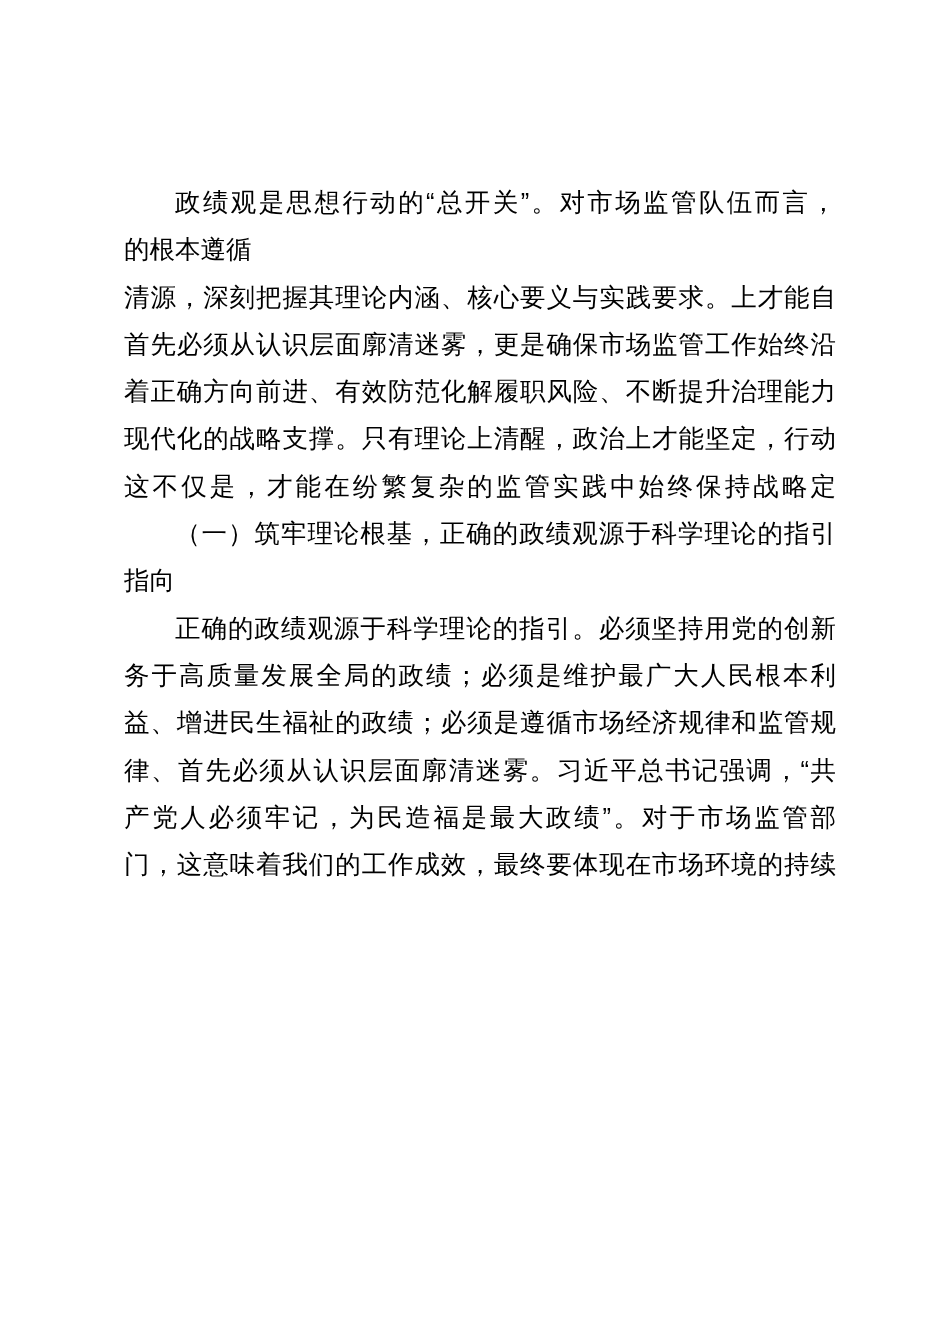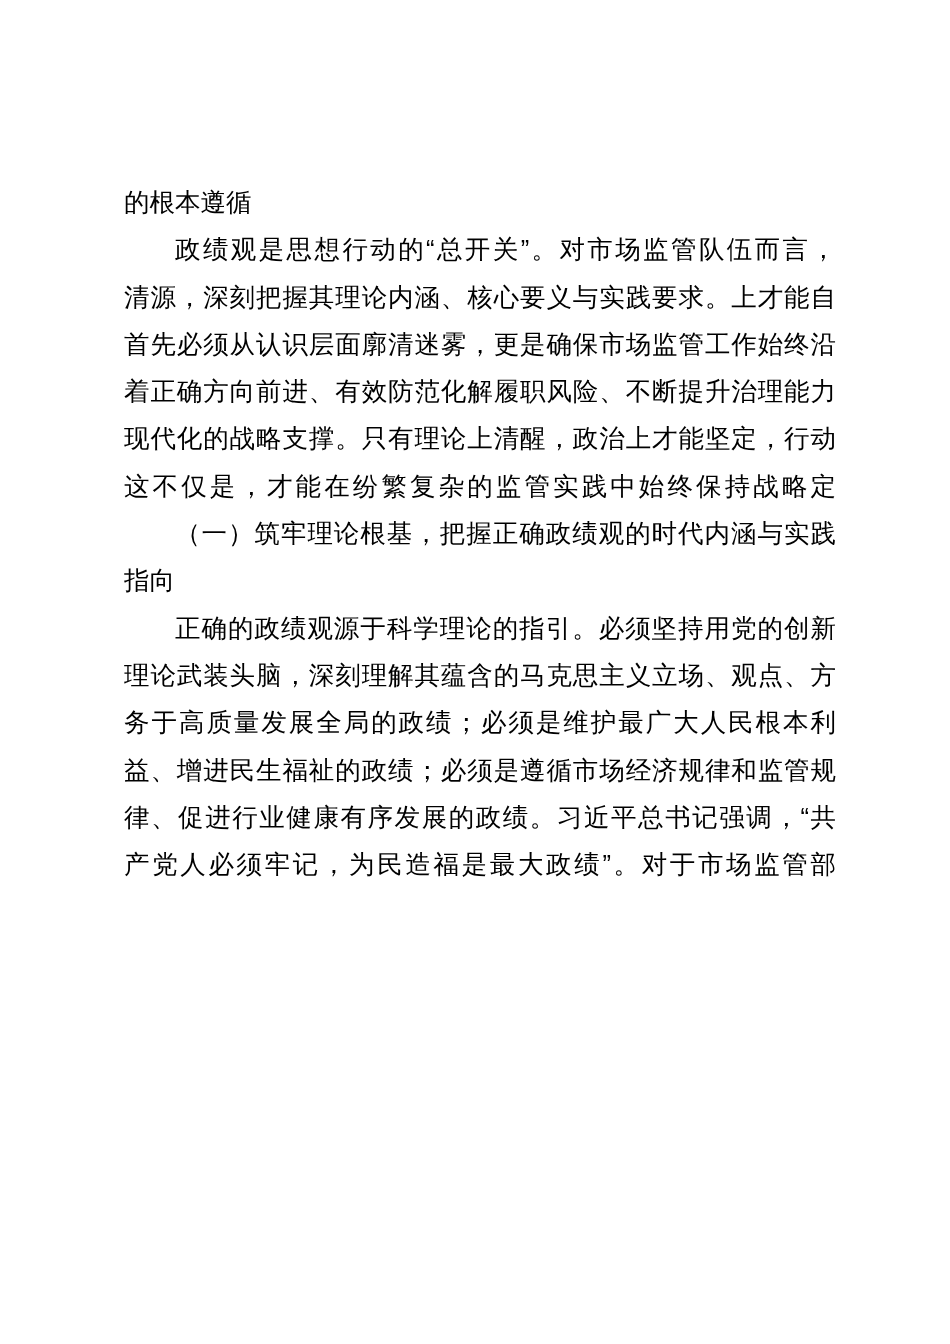"的根本遵循" div.line { order: before "政绩观是思想行动的“总开关”。对市场监管队伍而言，" -> after "政绩观是思想行动的“总开关”。对市场监管队伍而言，" }
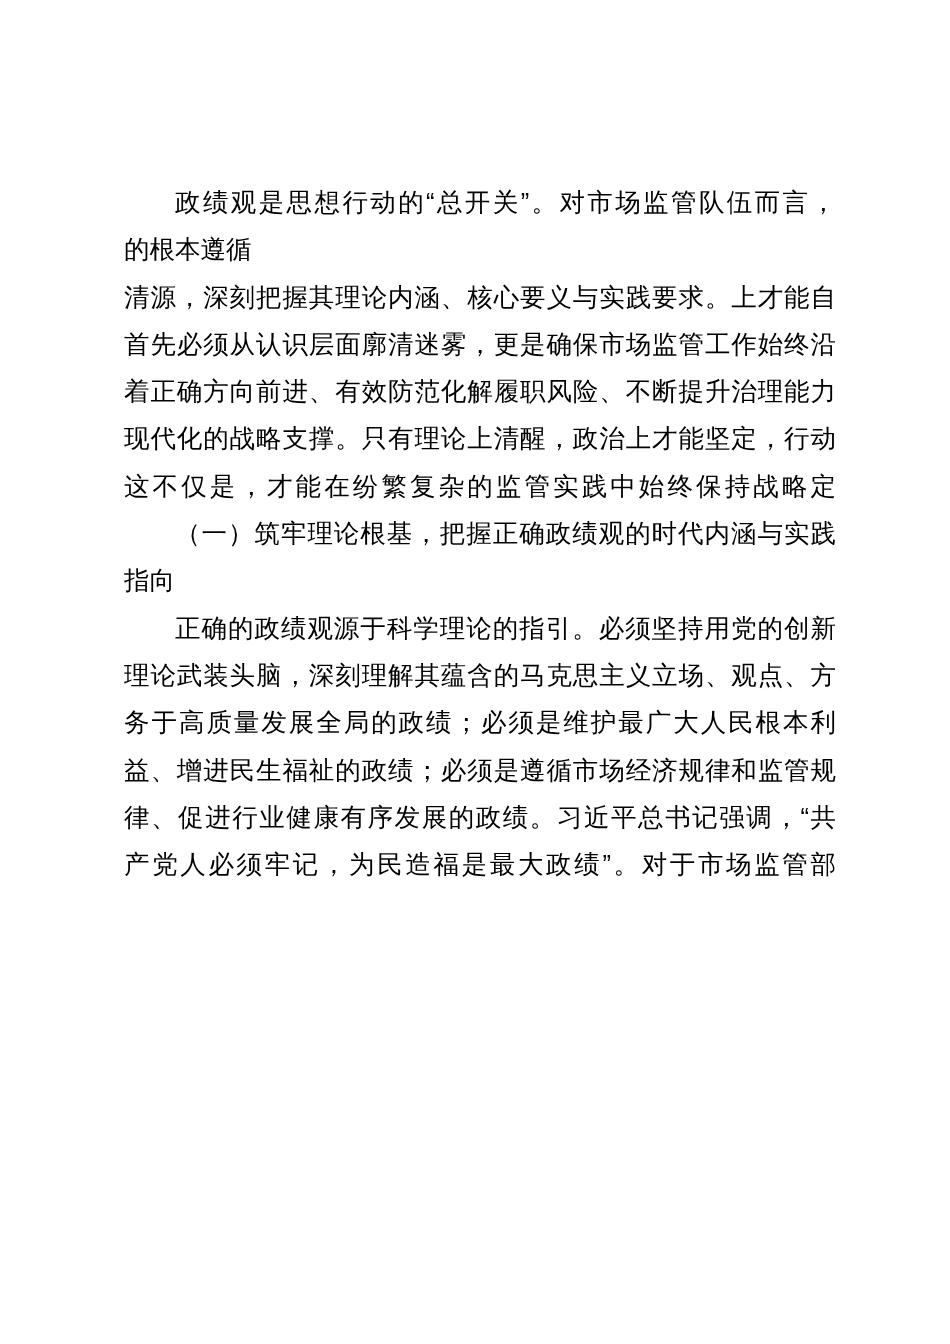"（一）筑牢理论根基，把握正确政绩观的时代内涵与实践" div.line { text: 把握正确政绩观的时代内涵与实践 -> 正确的政绩观源于科学理论的指引 }
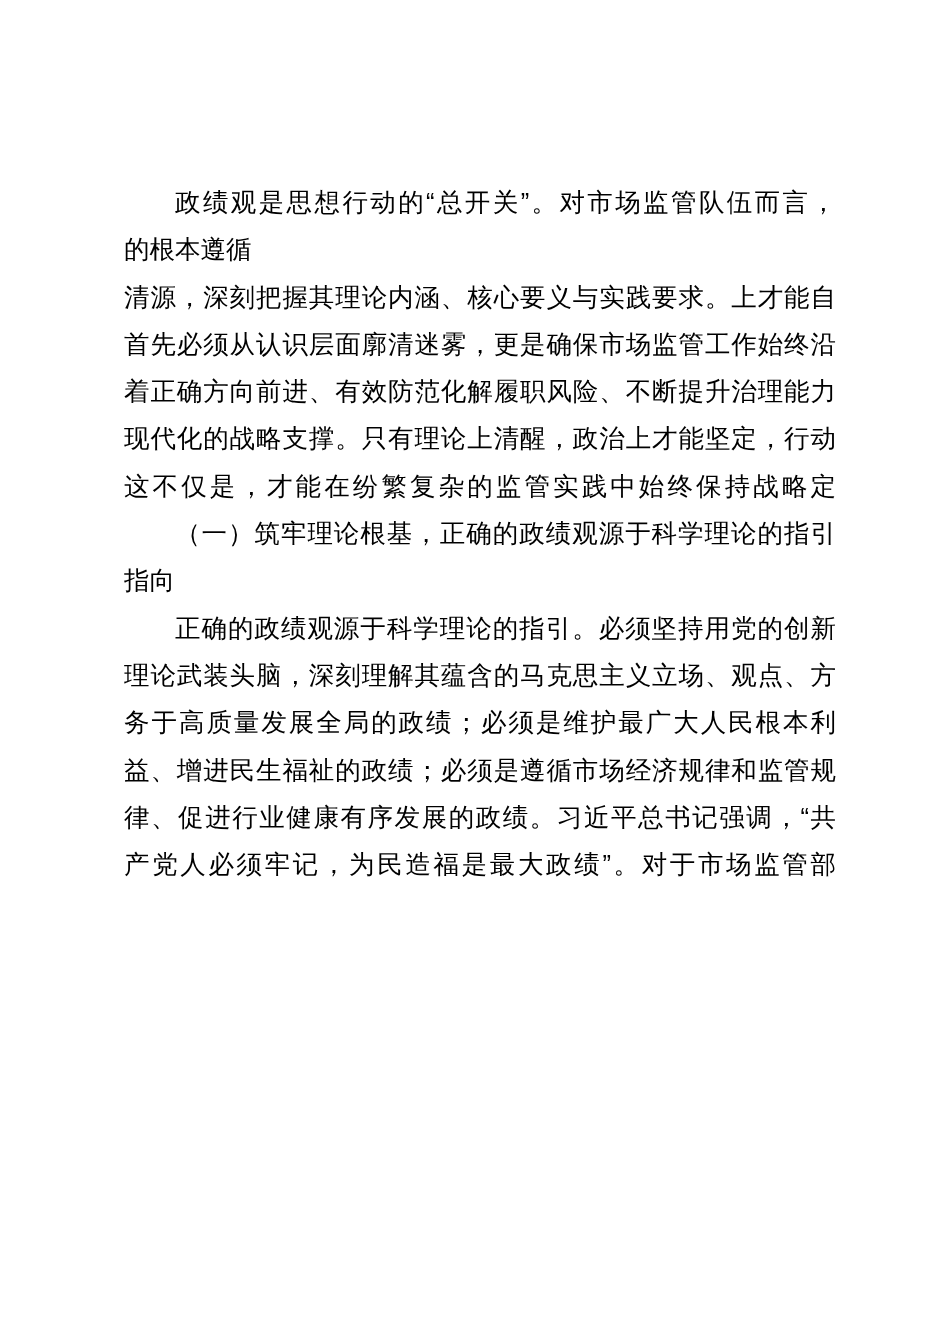"理论武装头脑，深刻理解其蕴含的马克思主义立场、观点、方" div.line { html: <div>理论武装头脑，深刻理解其蕴含的马克思主义立场、观点、方</div> -> none }
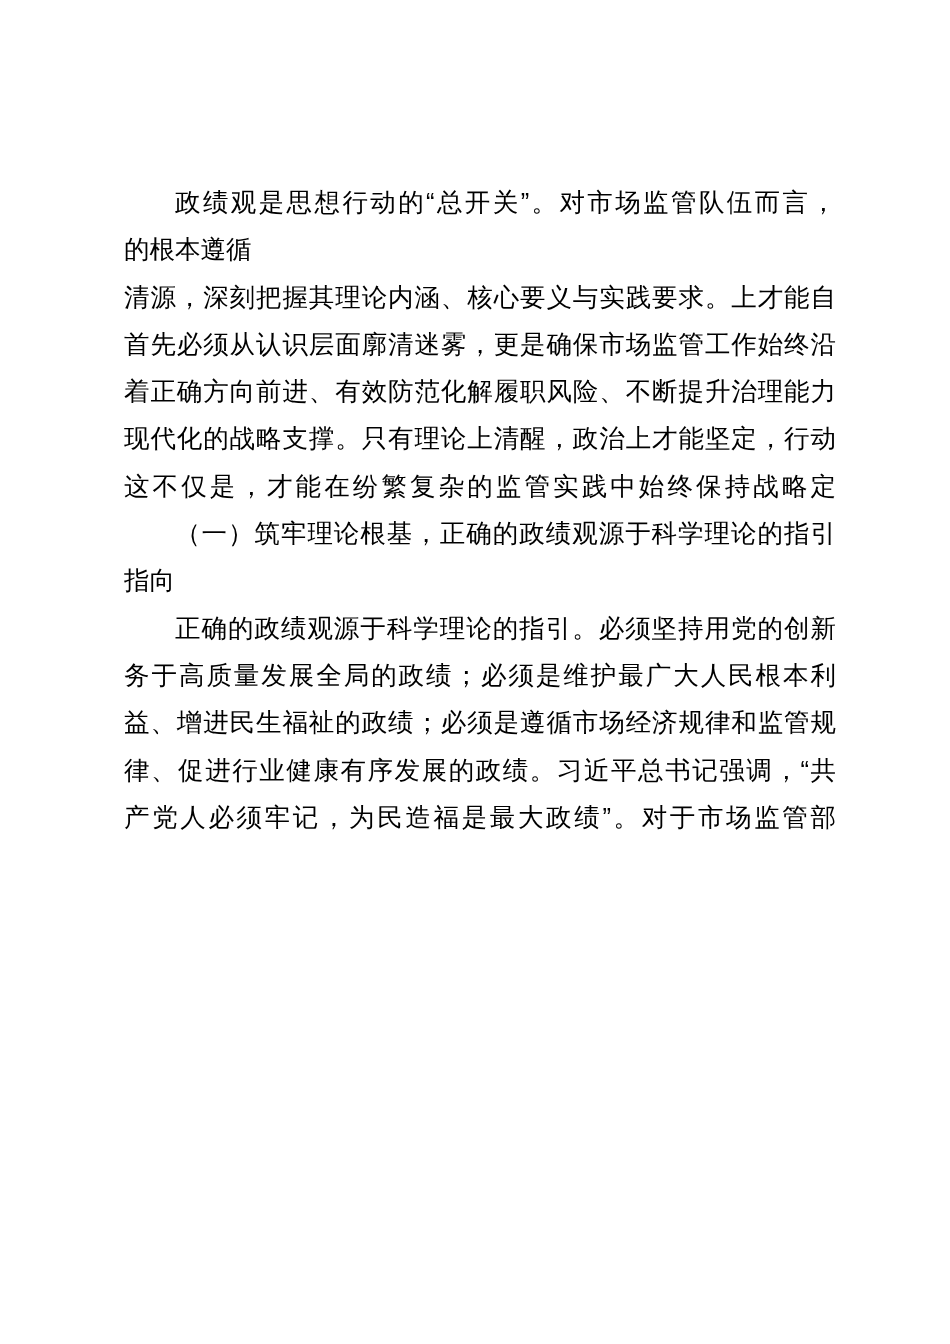"律、促进行业健康有序发展的政绩。习近平总书记强调，“共" div.line { text: 促进行业健康有序发展的政绩 -> 首先必须从认识层面廓清迷雾 }
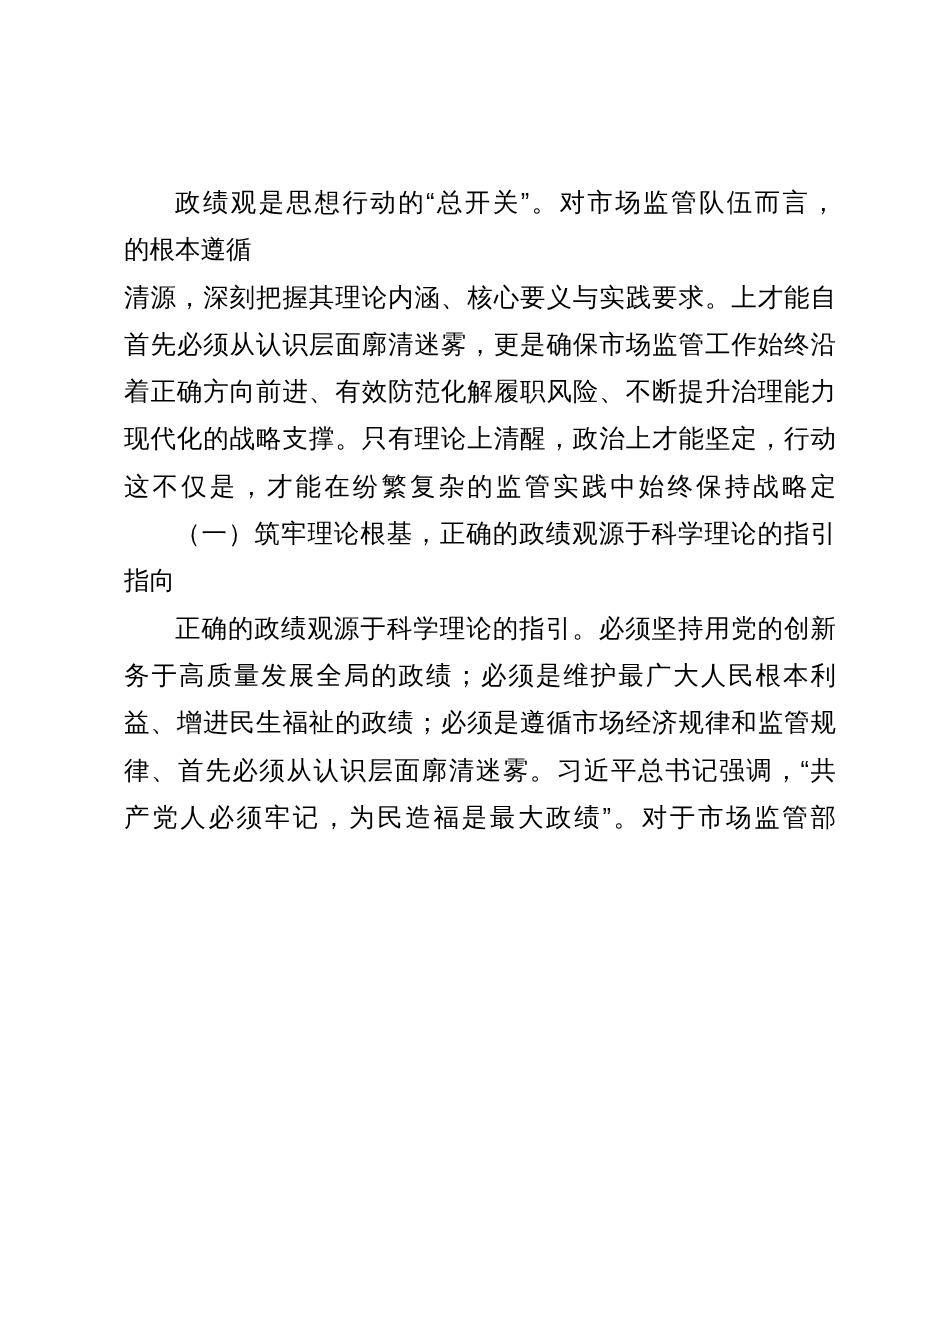"门，这意味着我们的工作成效，最终要体现在市场环境的持续" div.line { html: none -> <div>门，这意味着我们的工作成效，最终要体现在市场环境的持续</div> }
